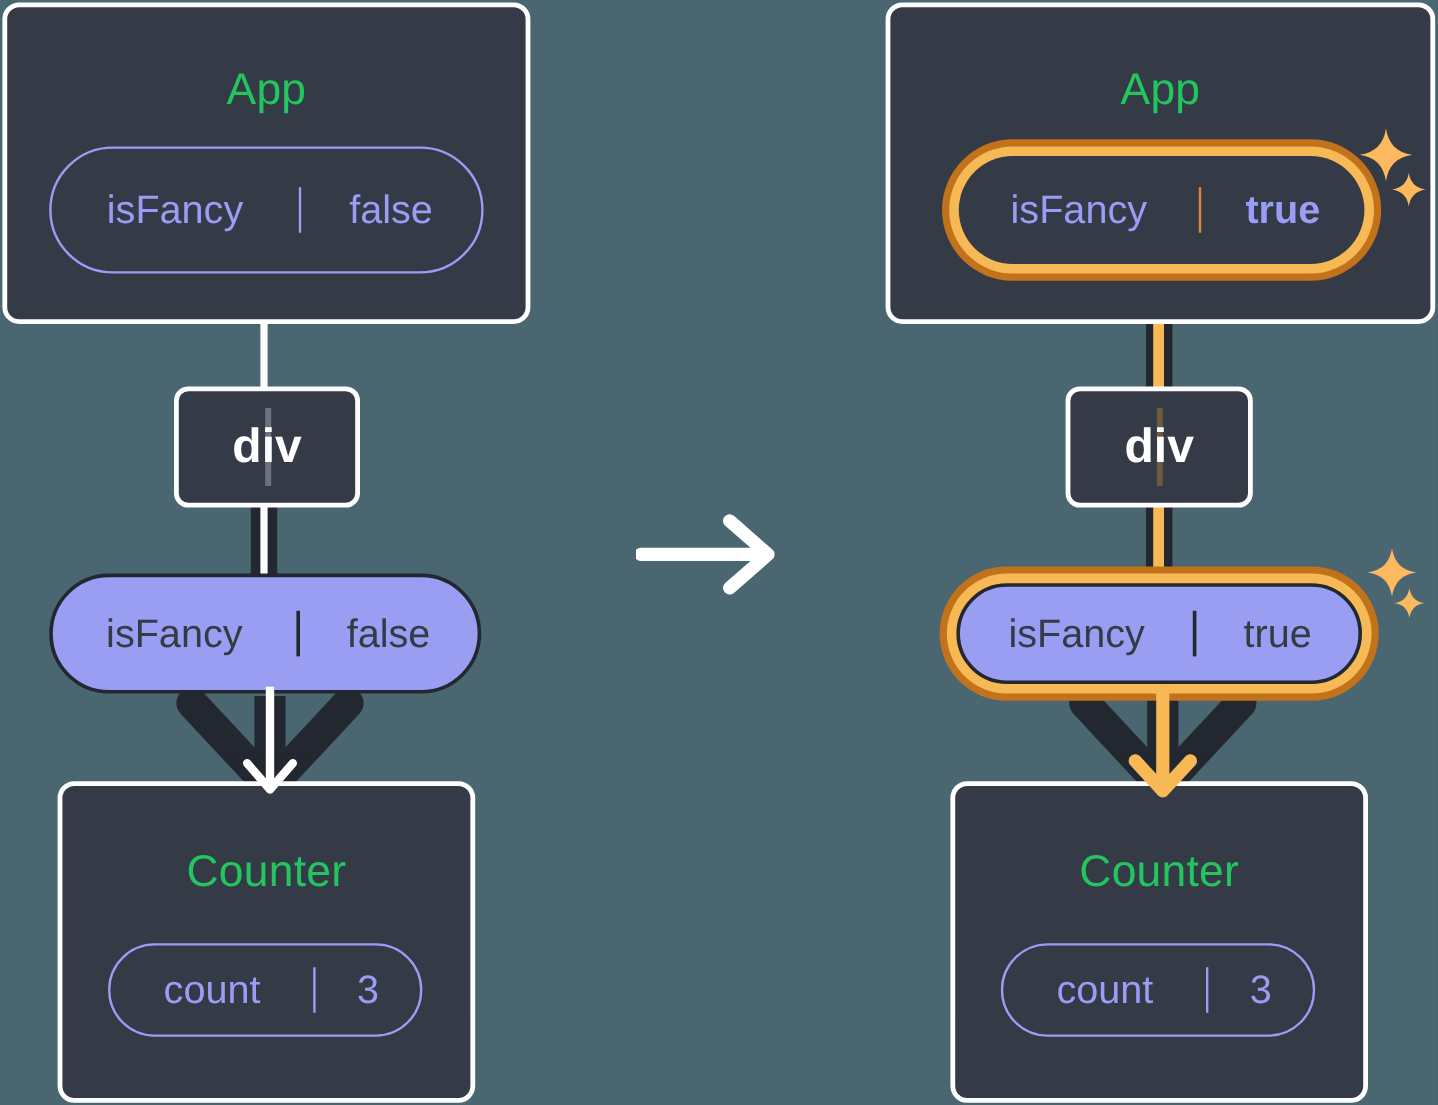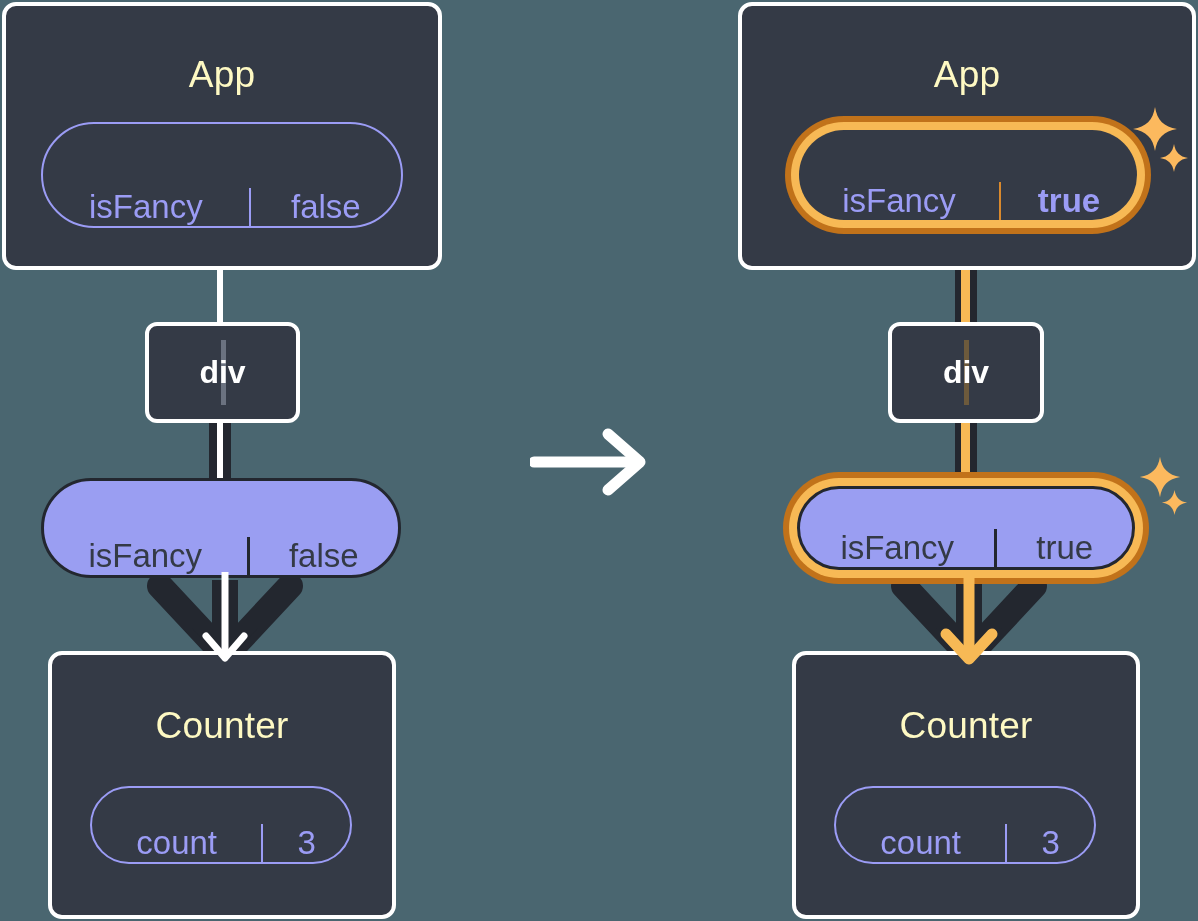"App" .comp-title { color: #fef9c3 -> #22c55e }
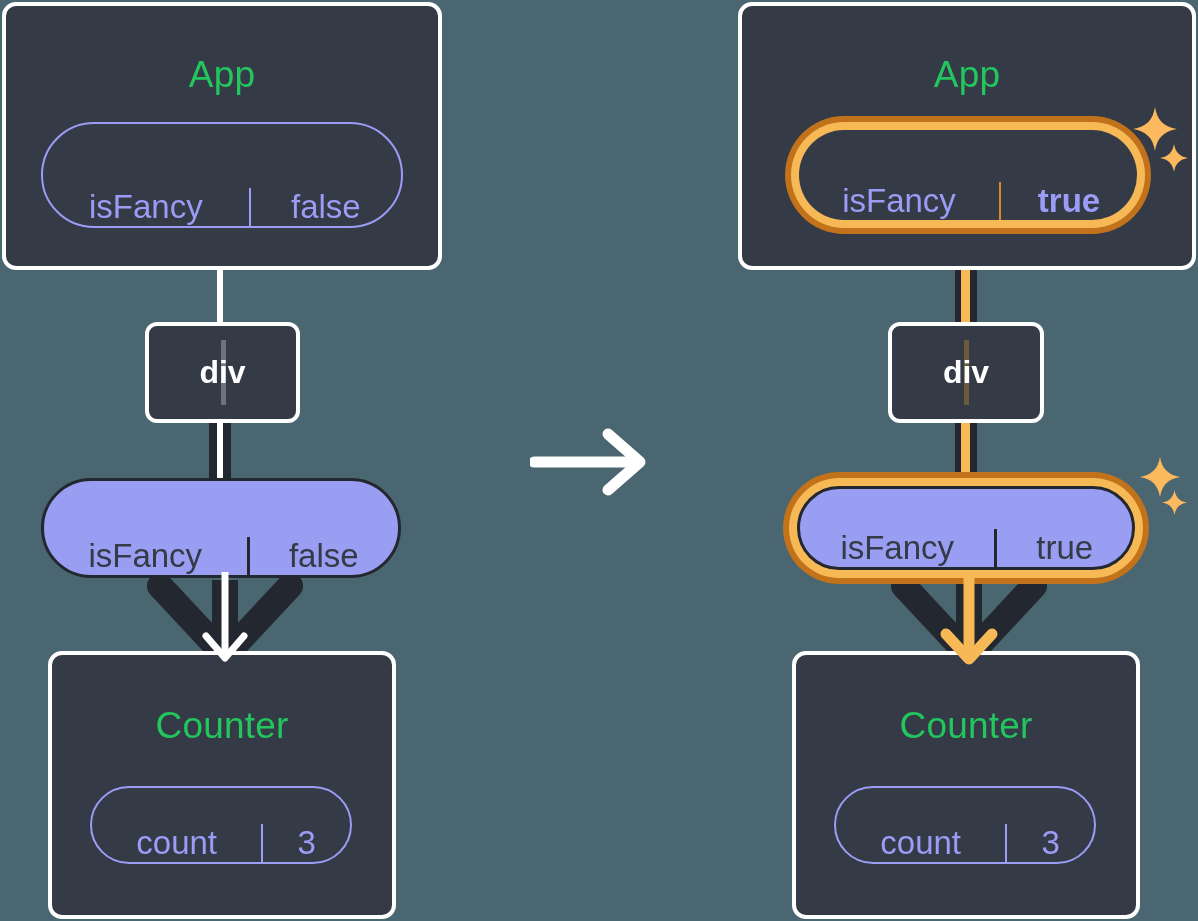"isFancy" .pill { align-items: flex-end -> center }
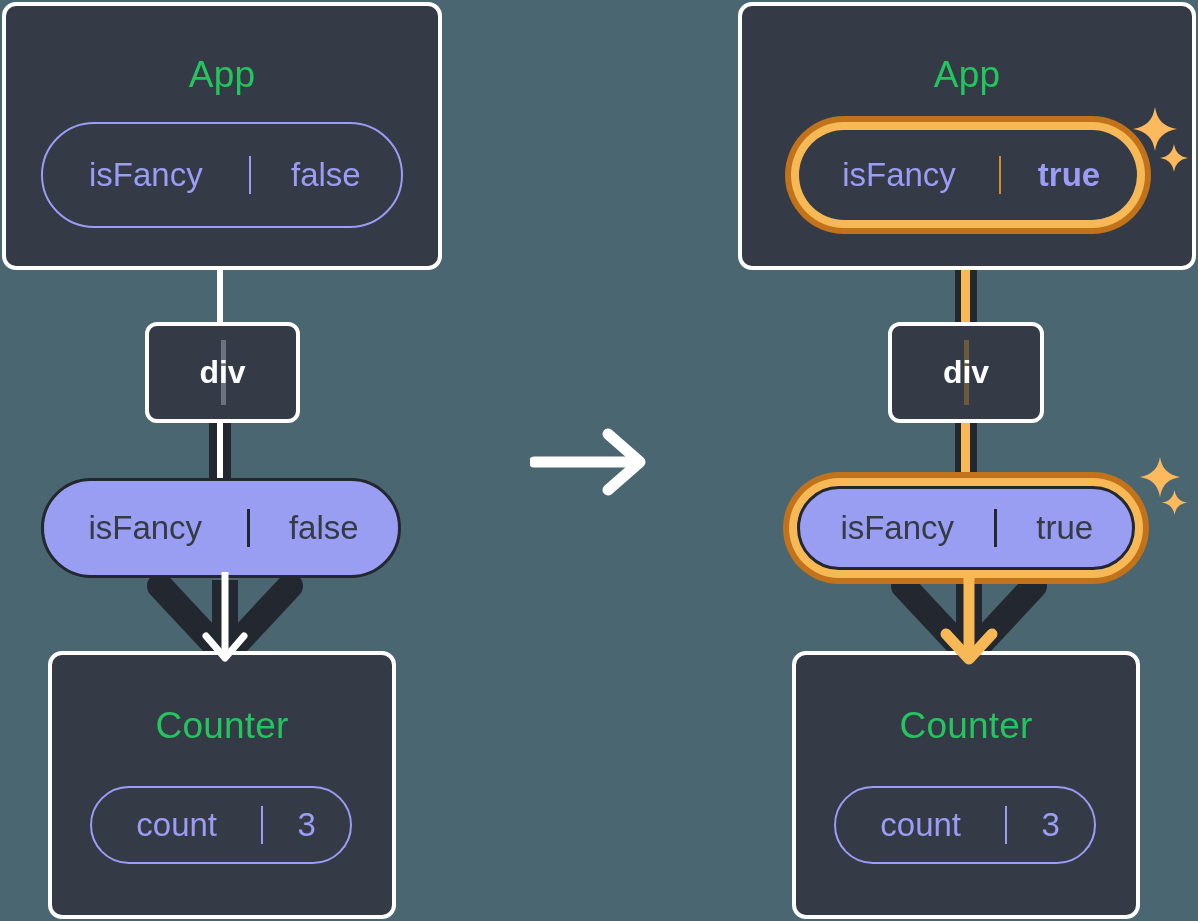"div" .div-box { font-size: 32px -> 40px }
